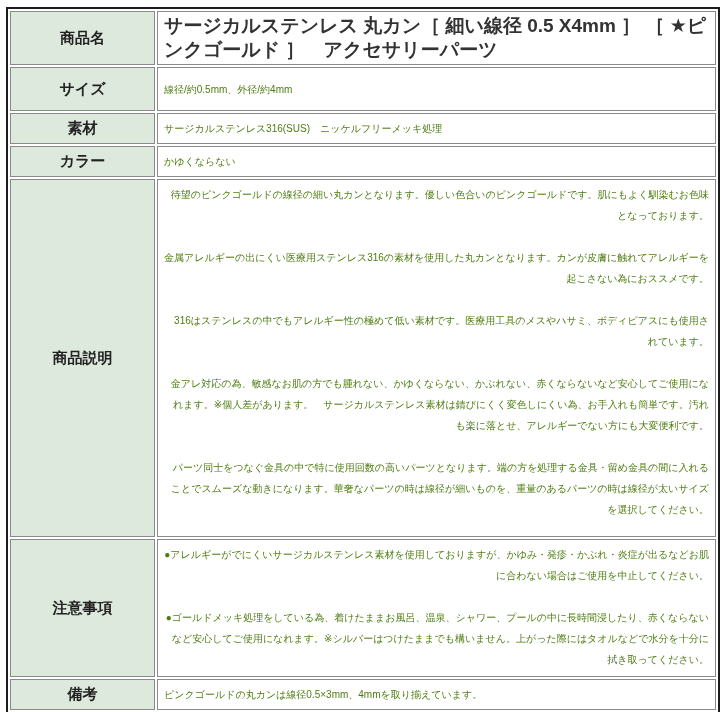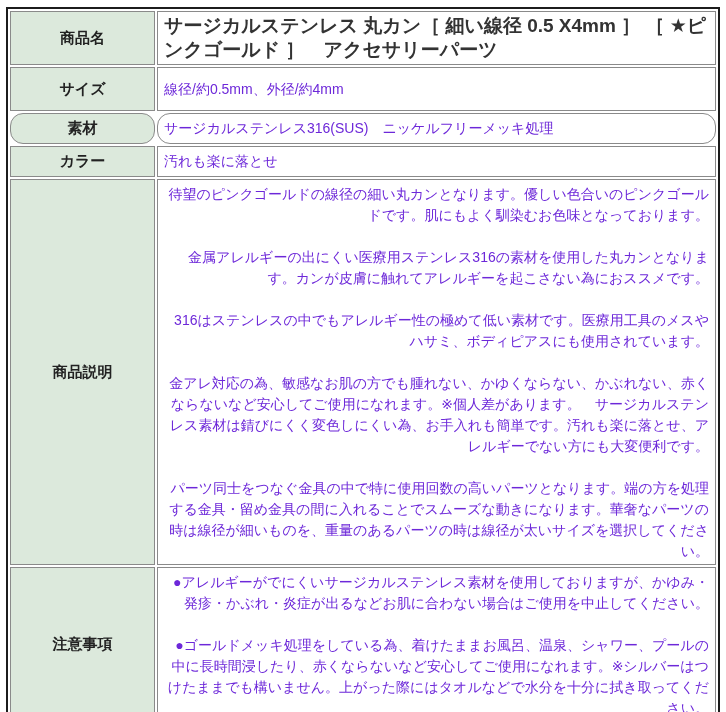"線径/約0.5mm、外径/約4mm" td.value { color: #6d28d9 -> #4d7c0f; font-size: 14px -> 10px }
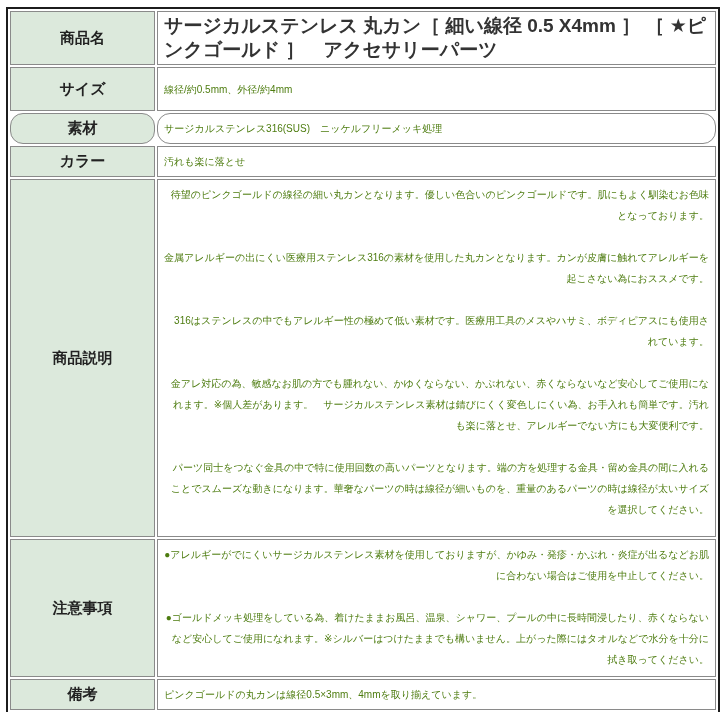"素材" tr.r-mat td { border-radius: 13px -> none }
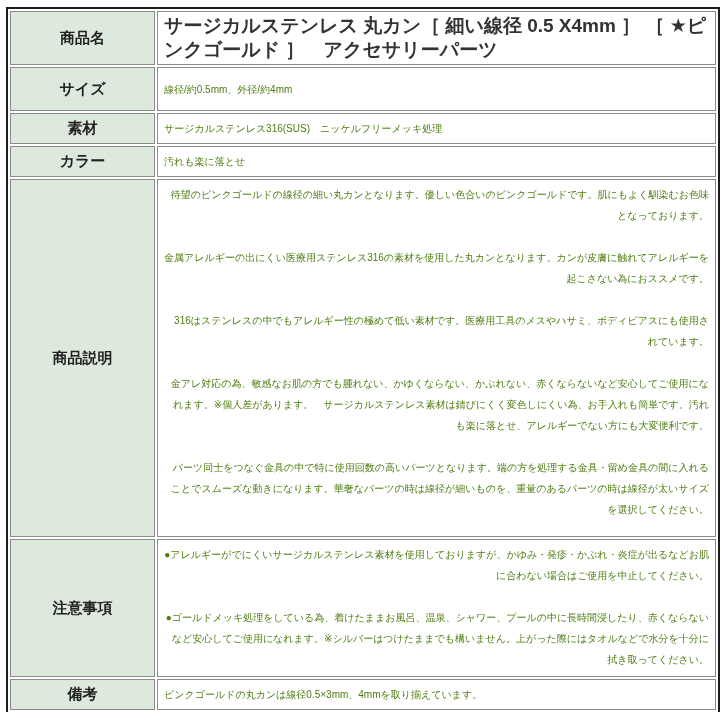"汚れも楽に落とせ" td.value { text: 汚れも楽に落とせ -> かゆくならない }
